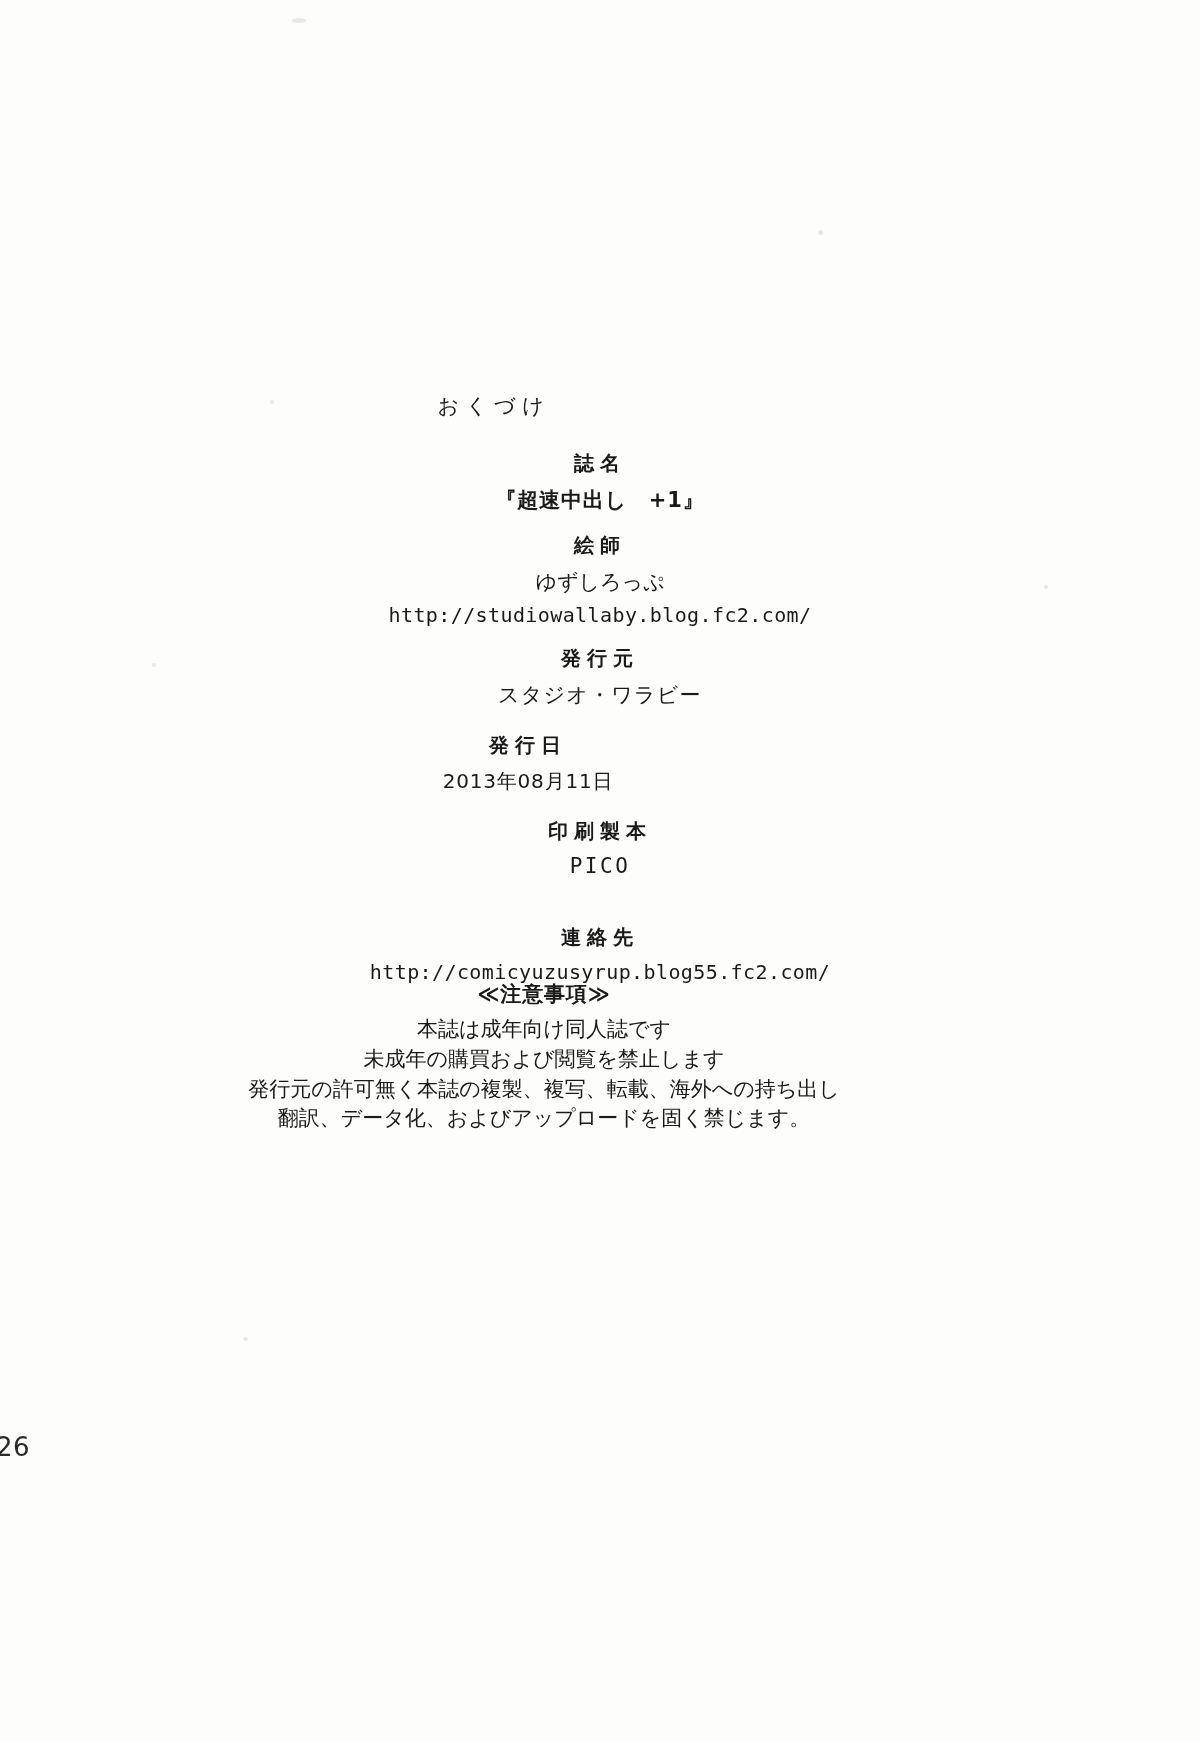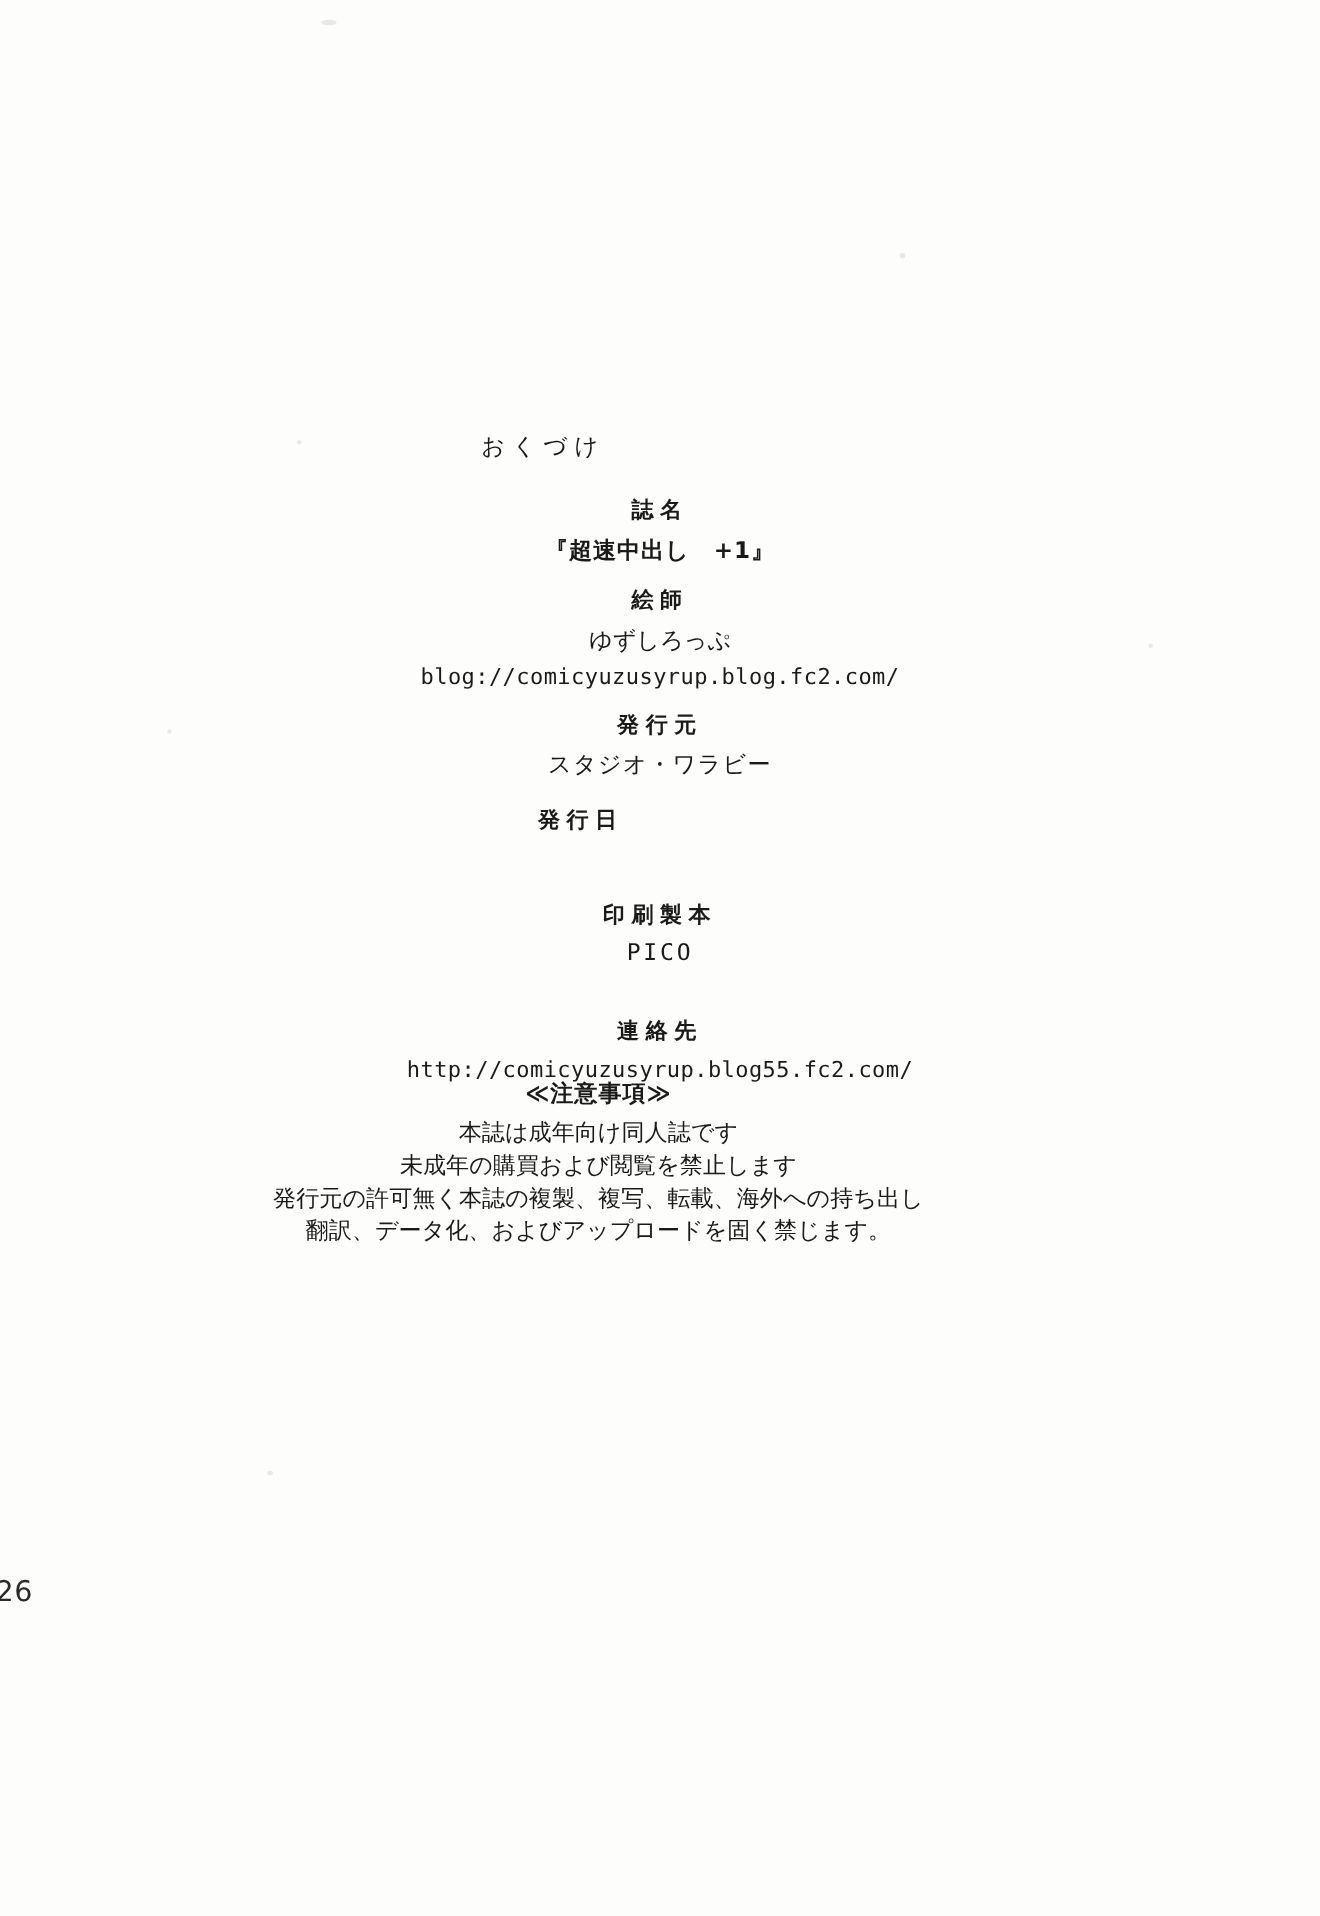"blog://comicyuzusyrup.blog.fc2.com/" span.val { text: blog://comicyuzusyrup.blog.fc2.com/ -> http://studiowallaby.blog.fc2.com/ }
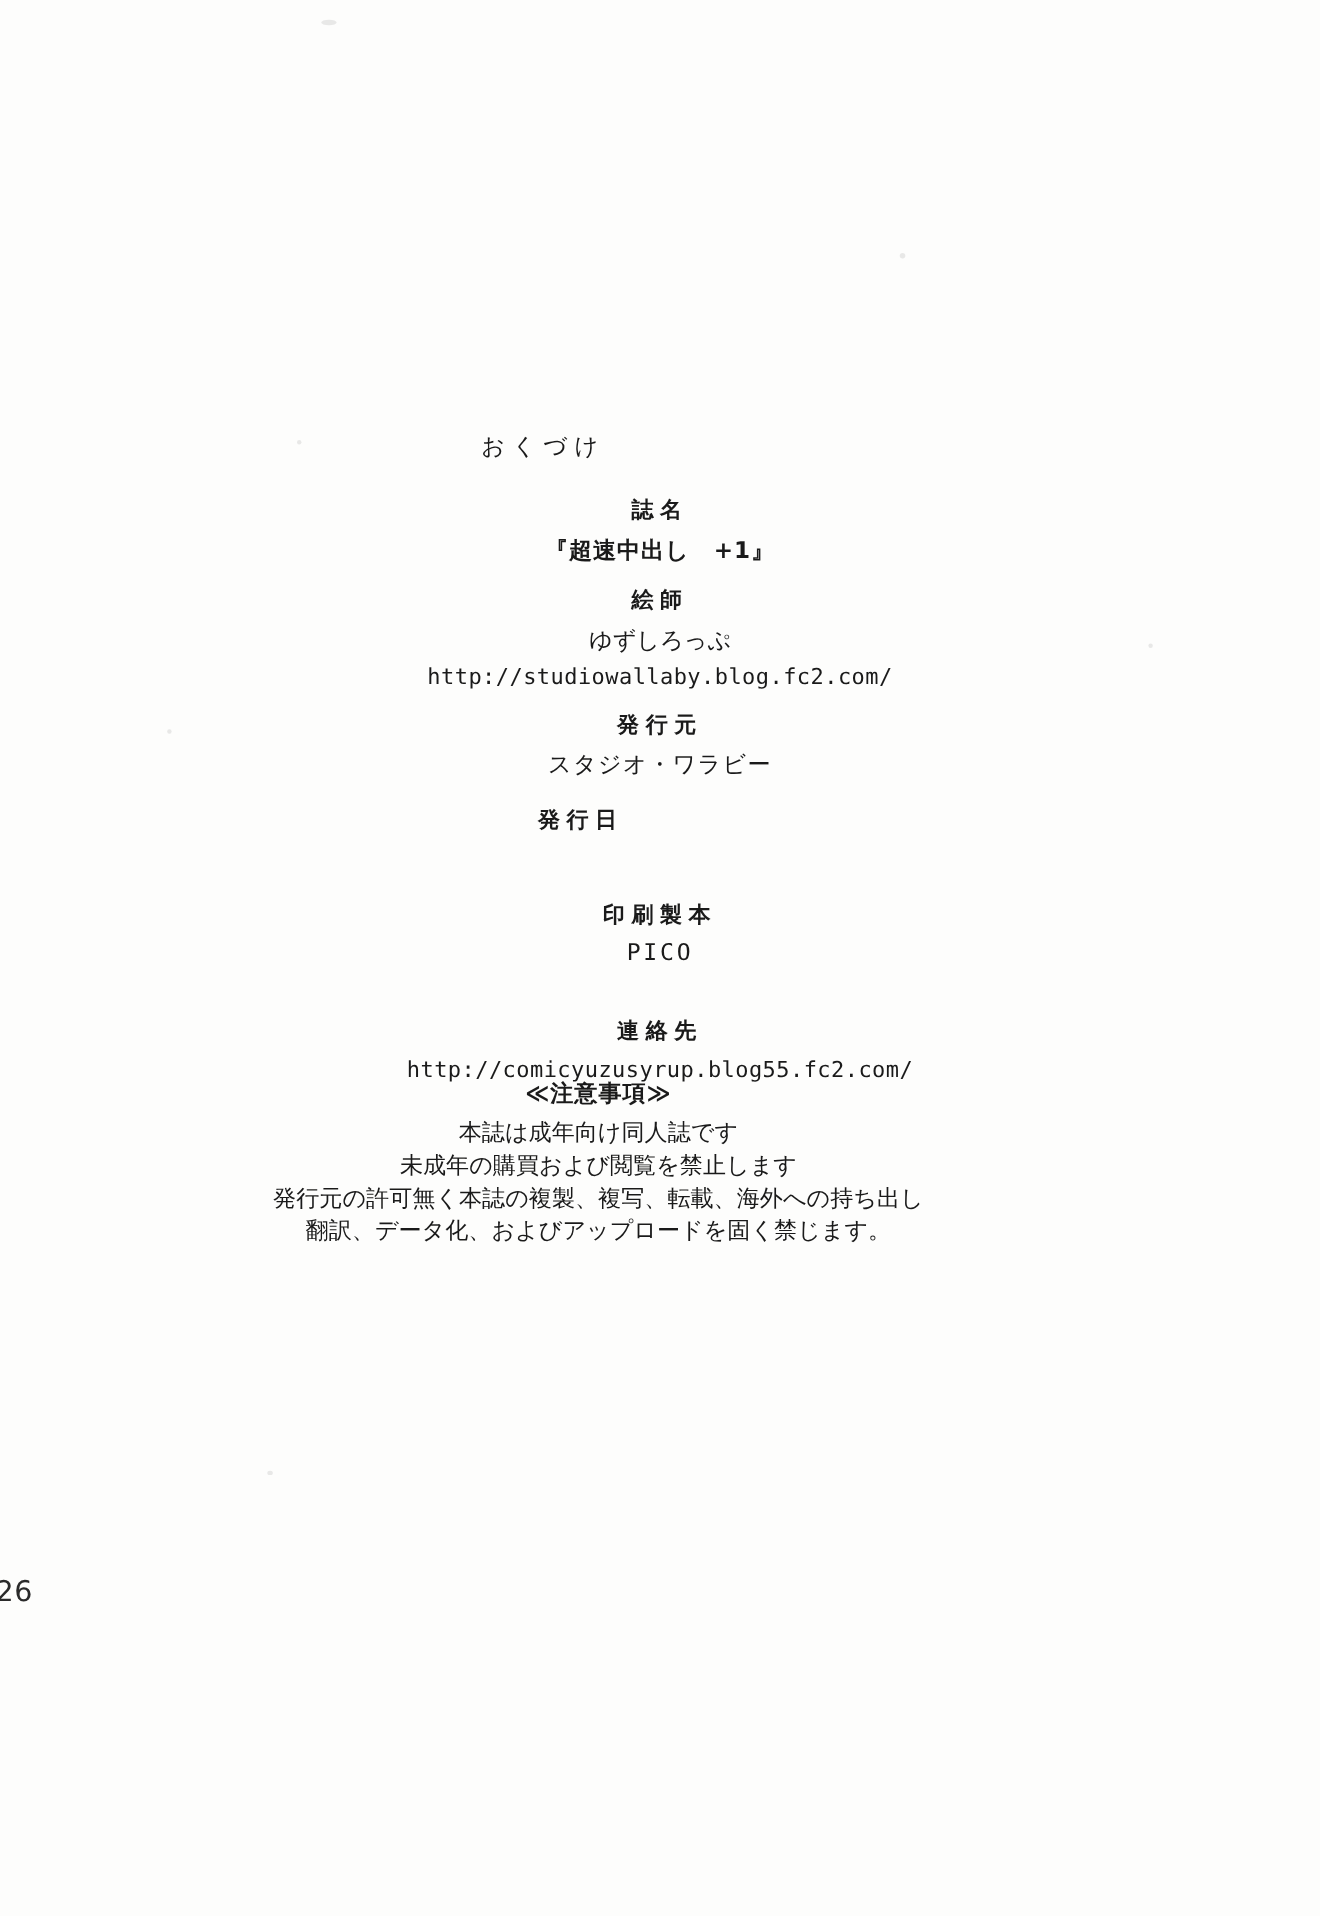"2013年08月11日" span.val { html: none -> <span>2013年08月11日</span> }
